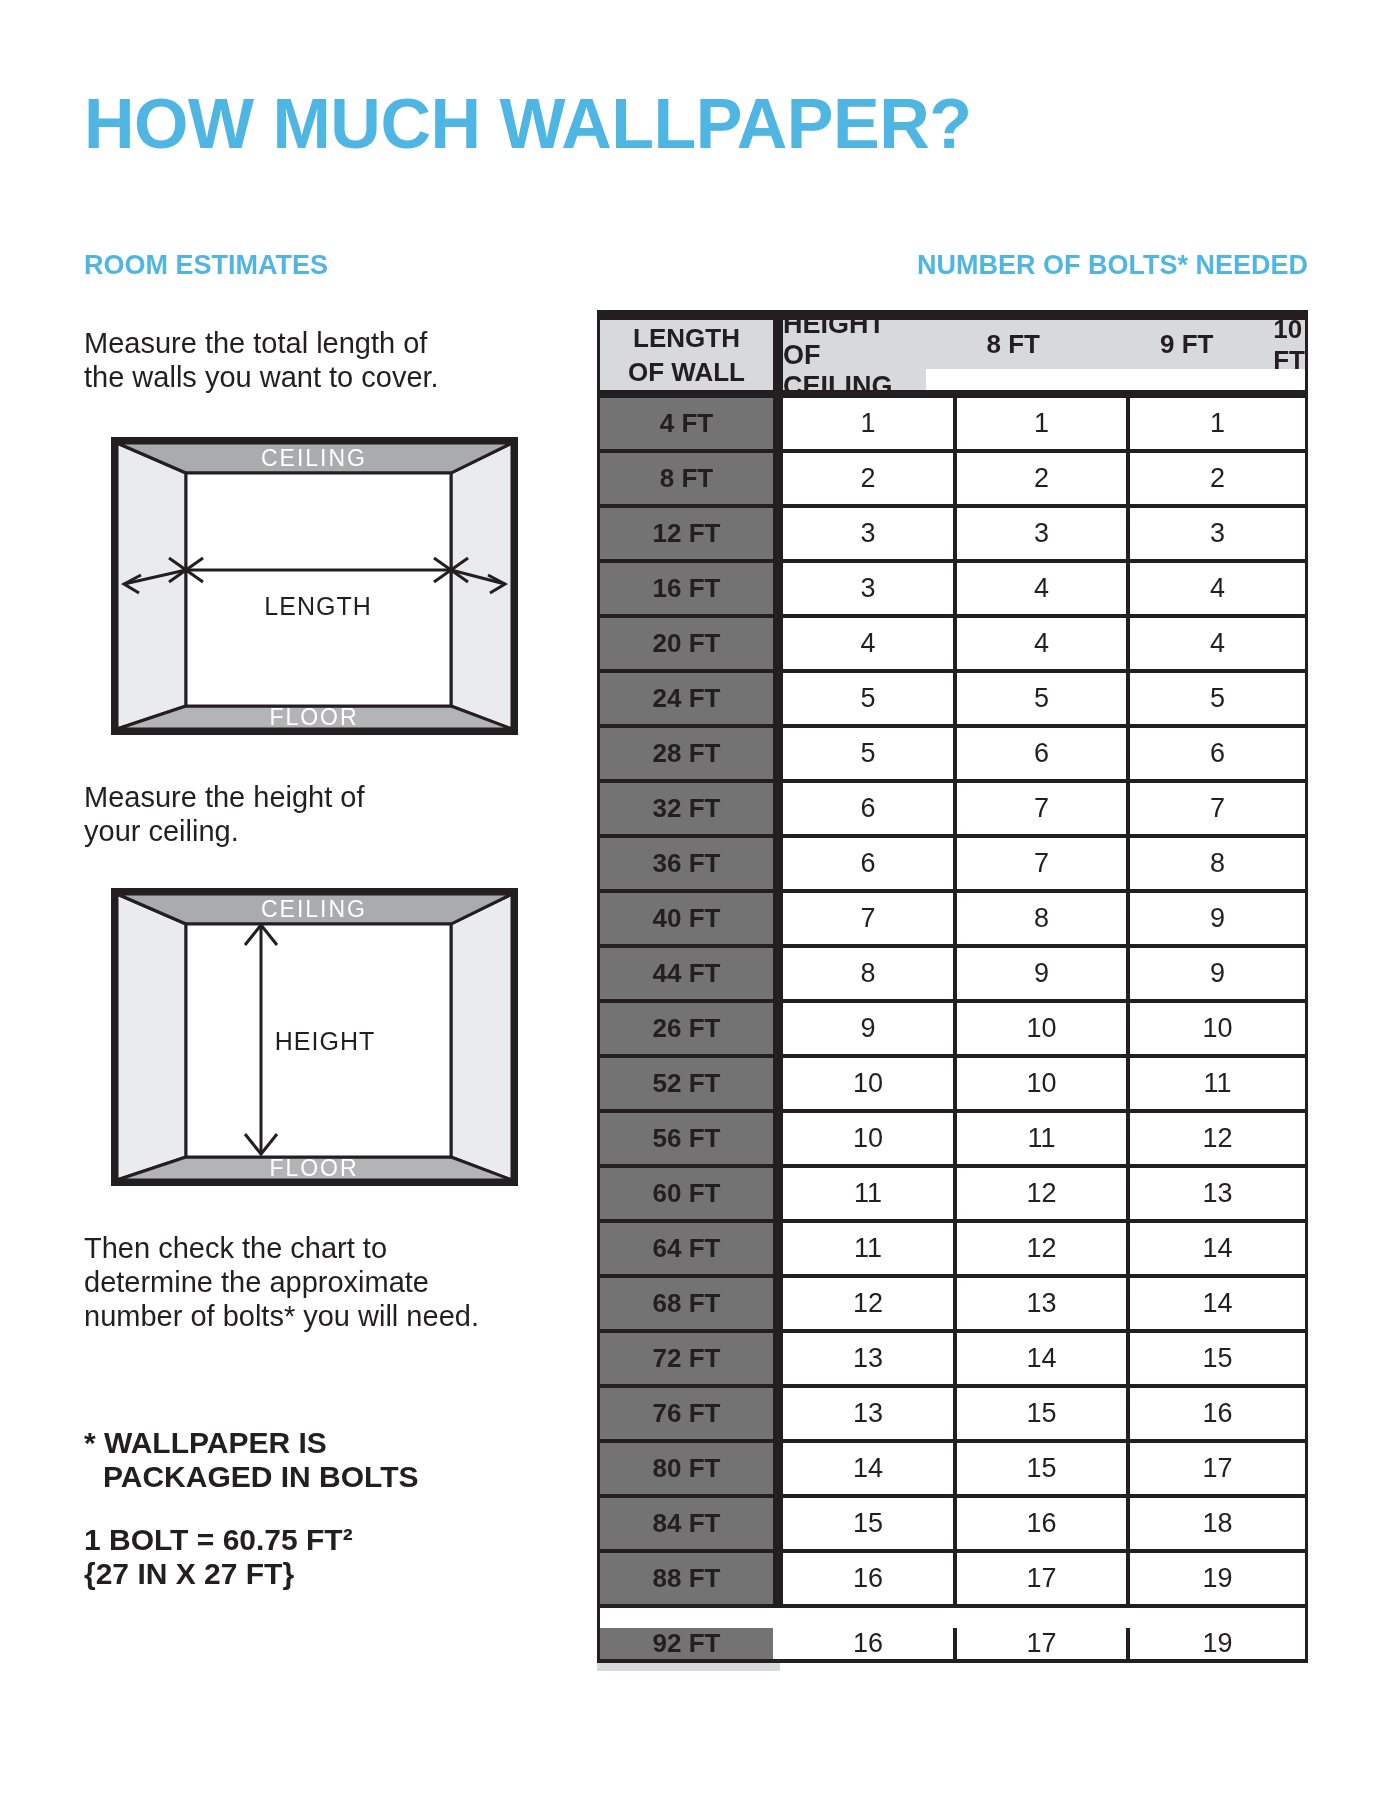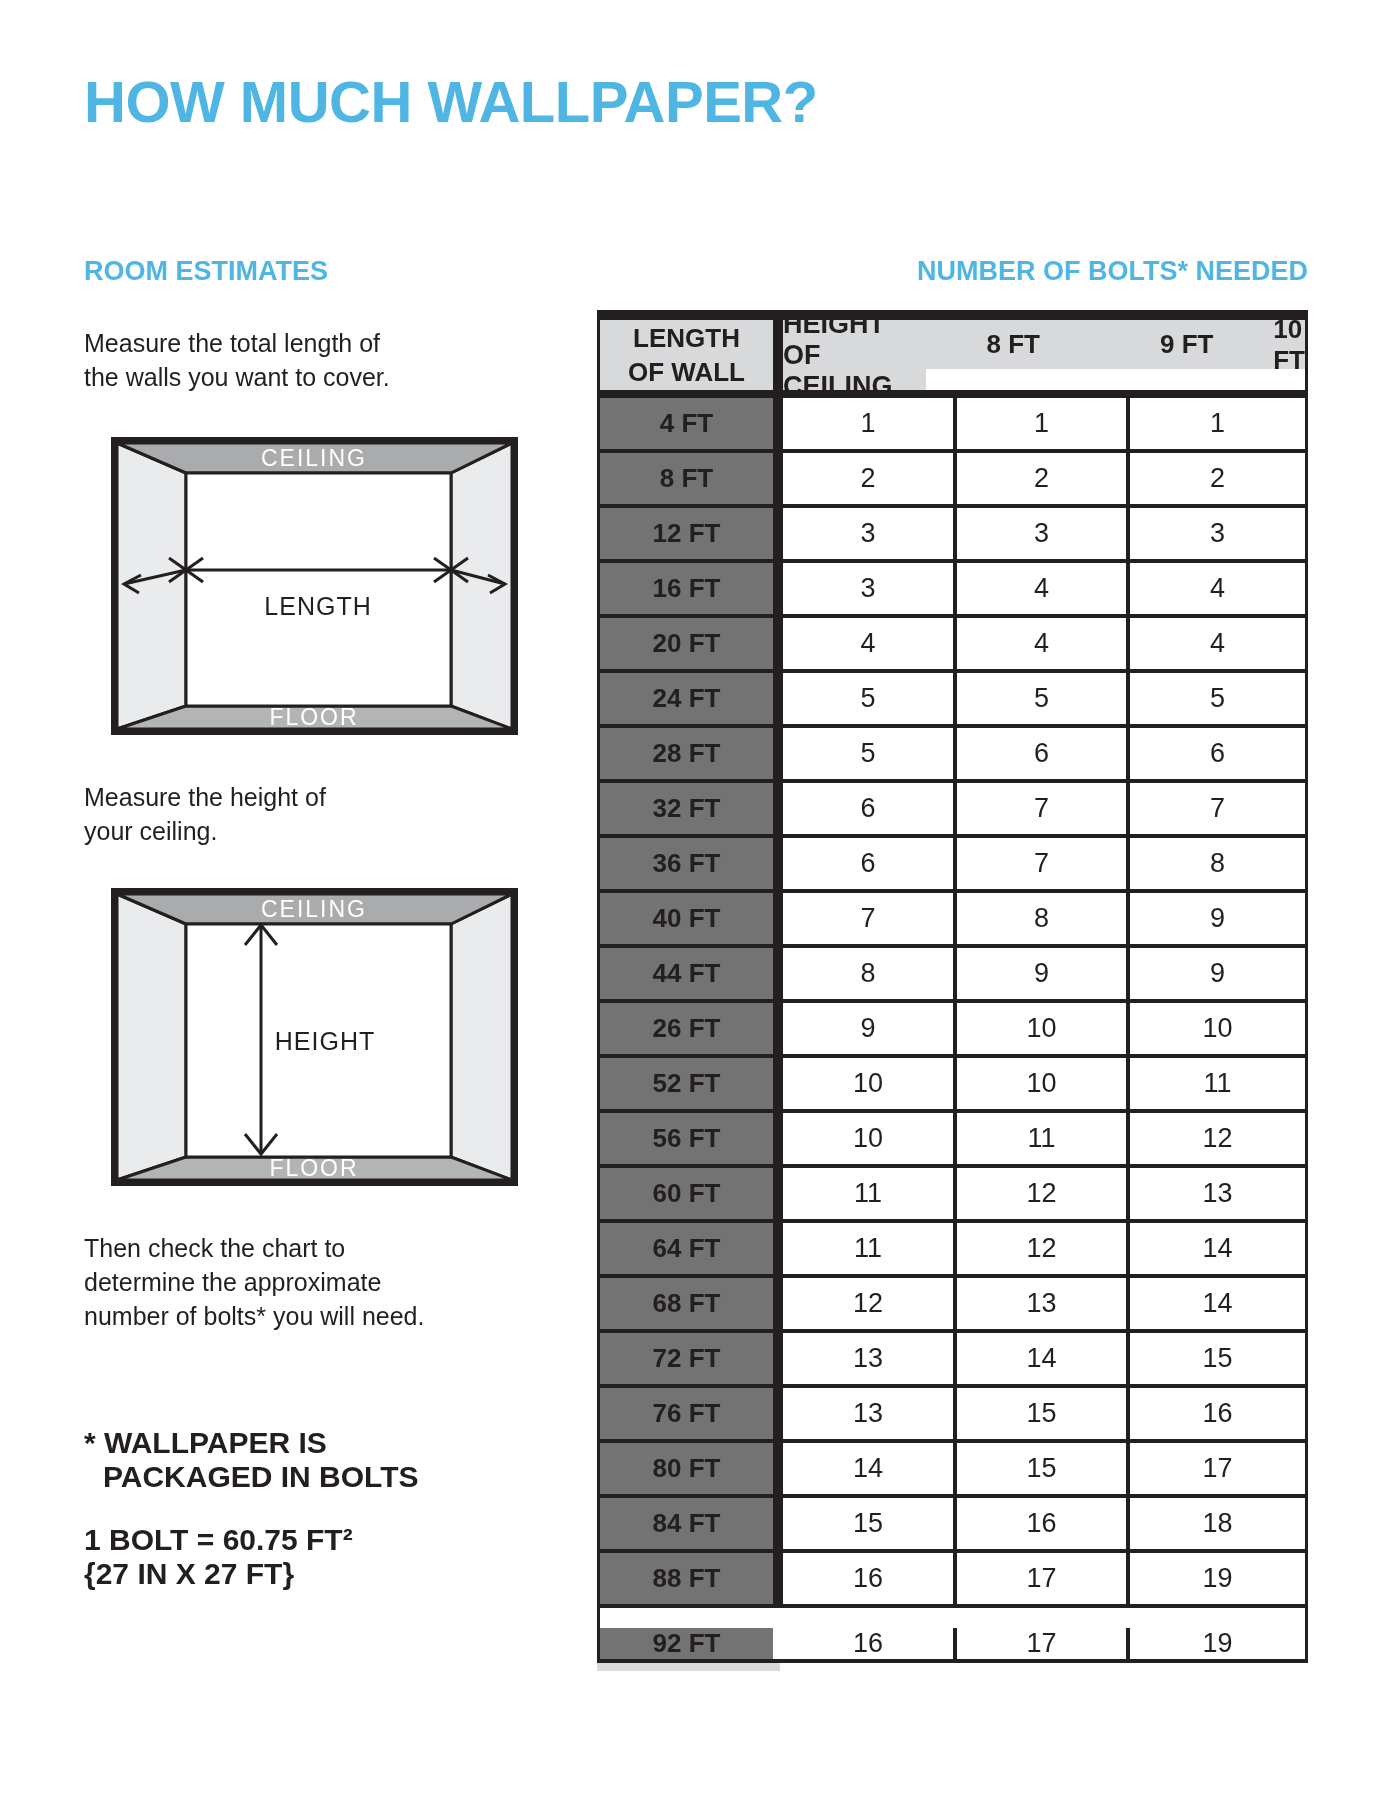"HOW MUCH WALLPAPER?" .page-title { font-size: 58px -> 70px; top: 68px -> 84px }
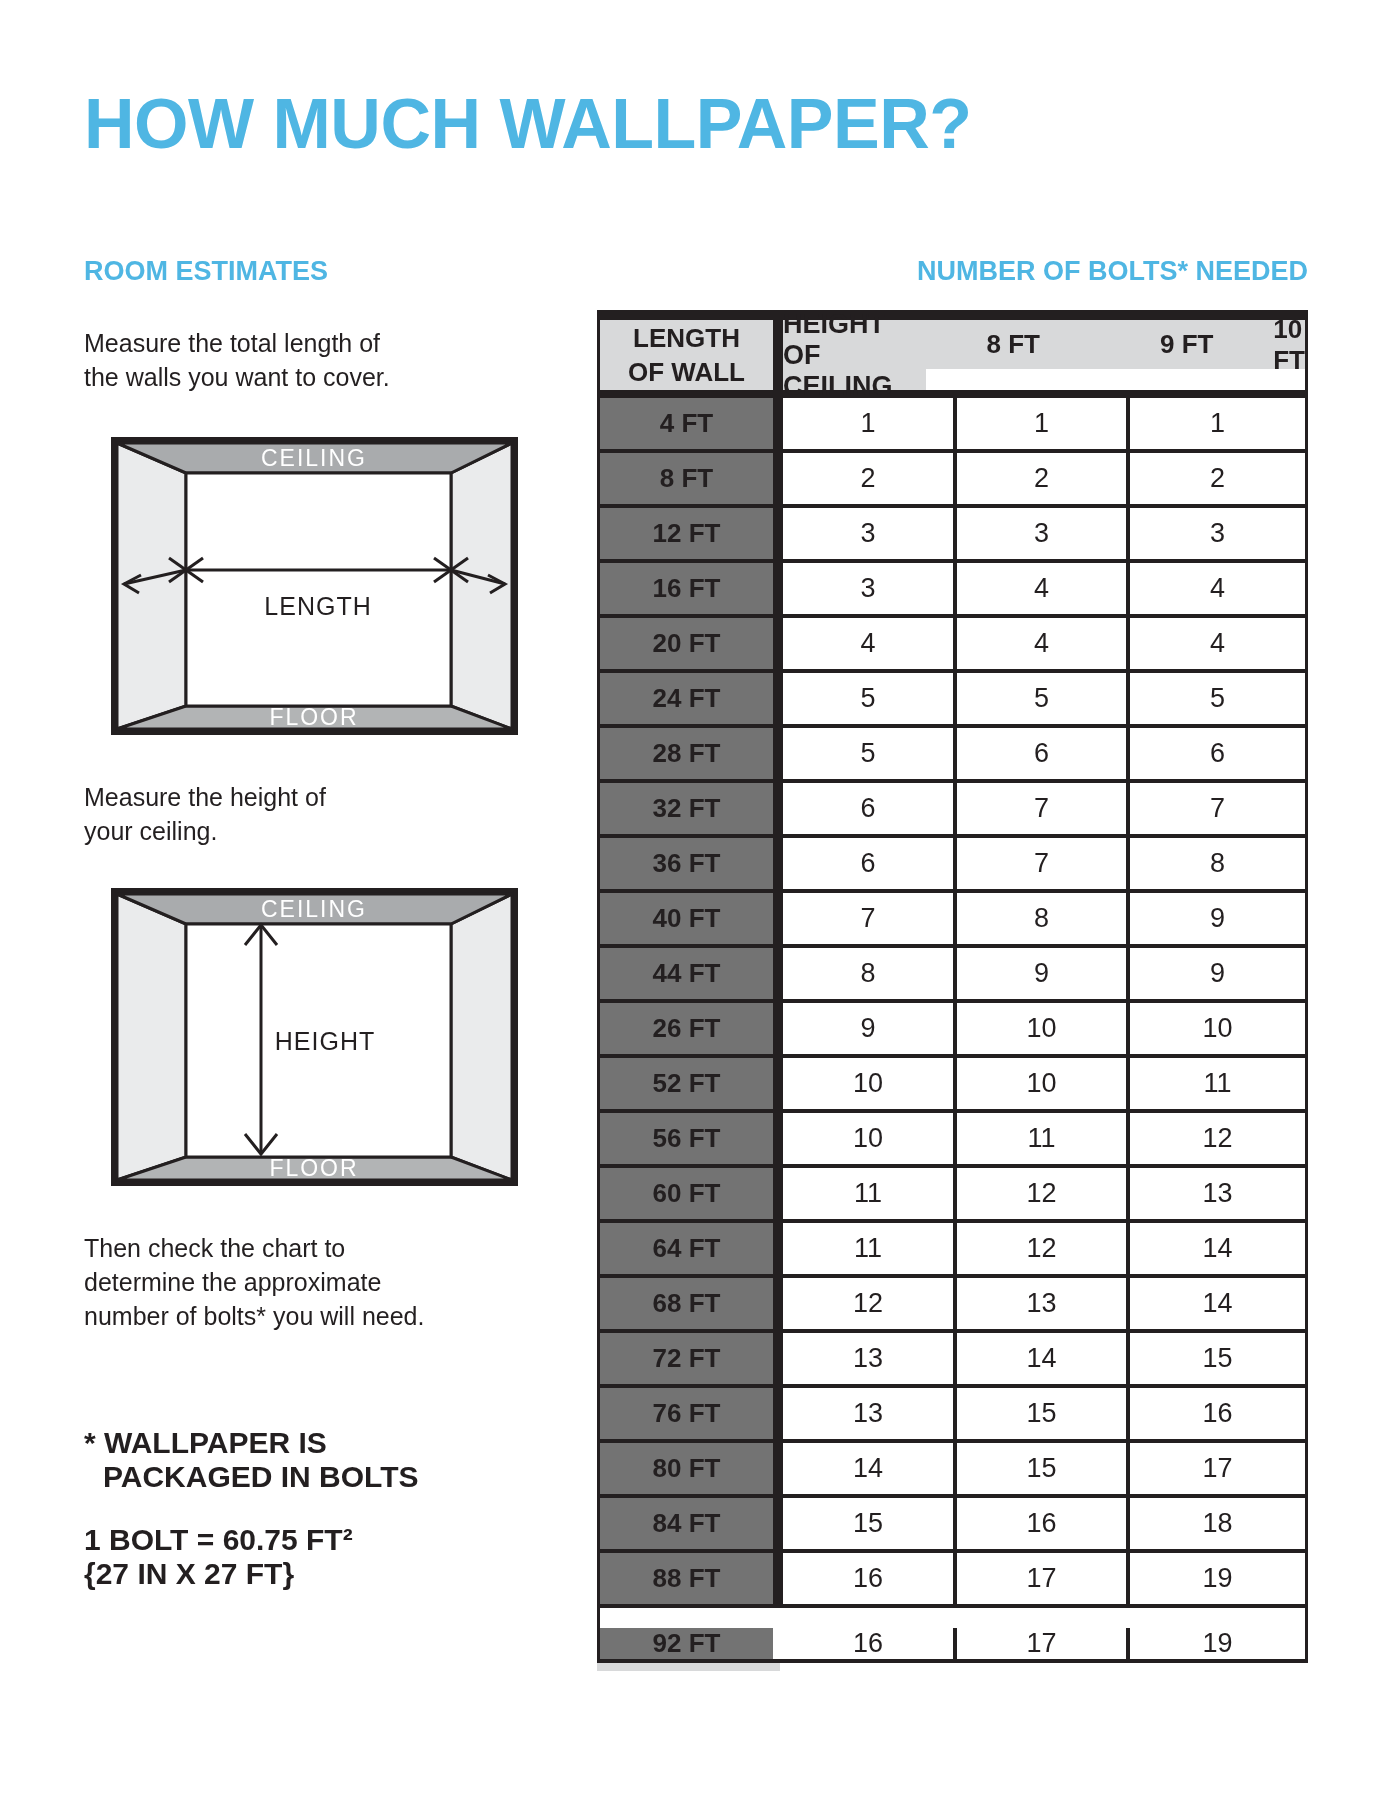"ROOM ESTIMATES" .section-heading { top: 256px -> 250px }
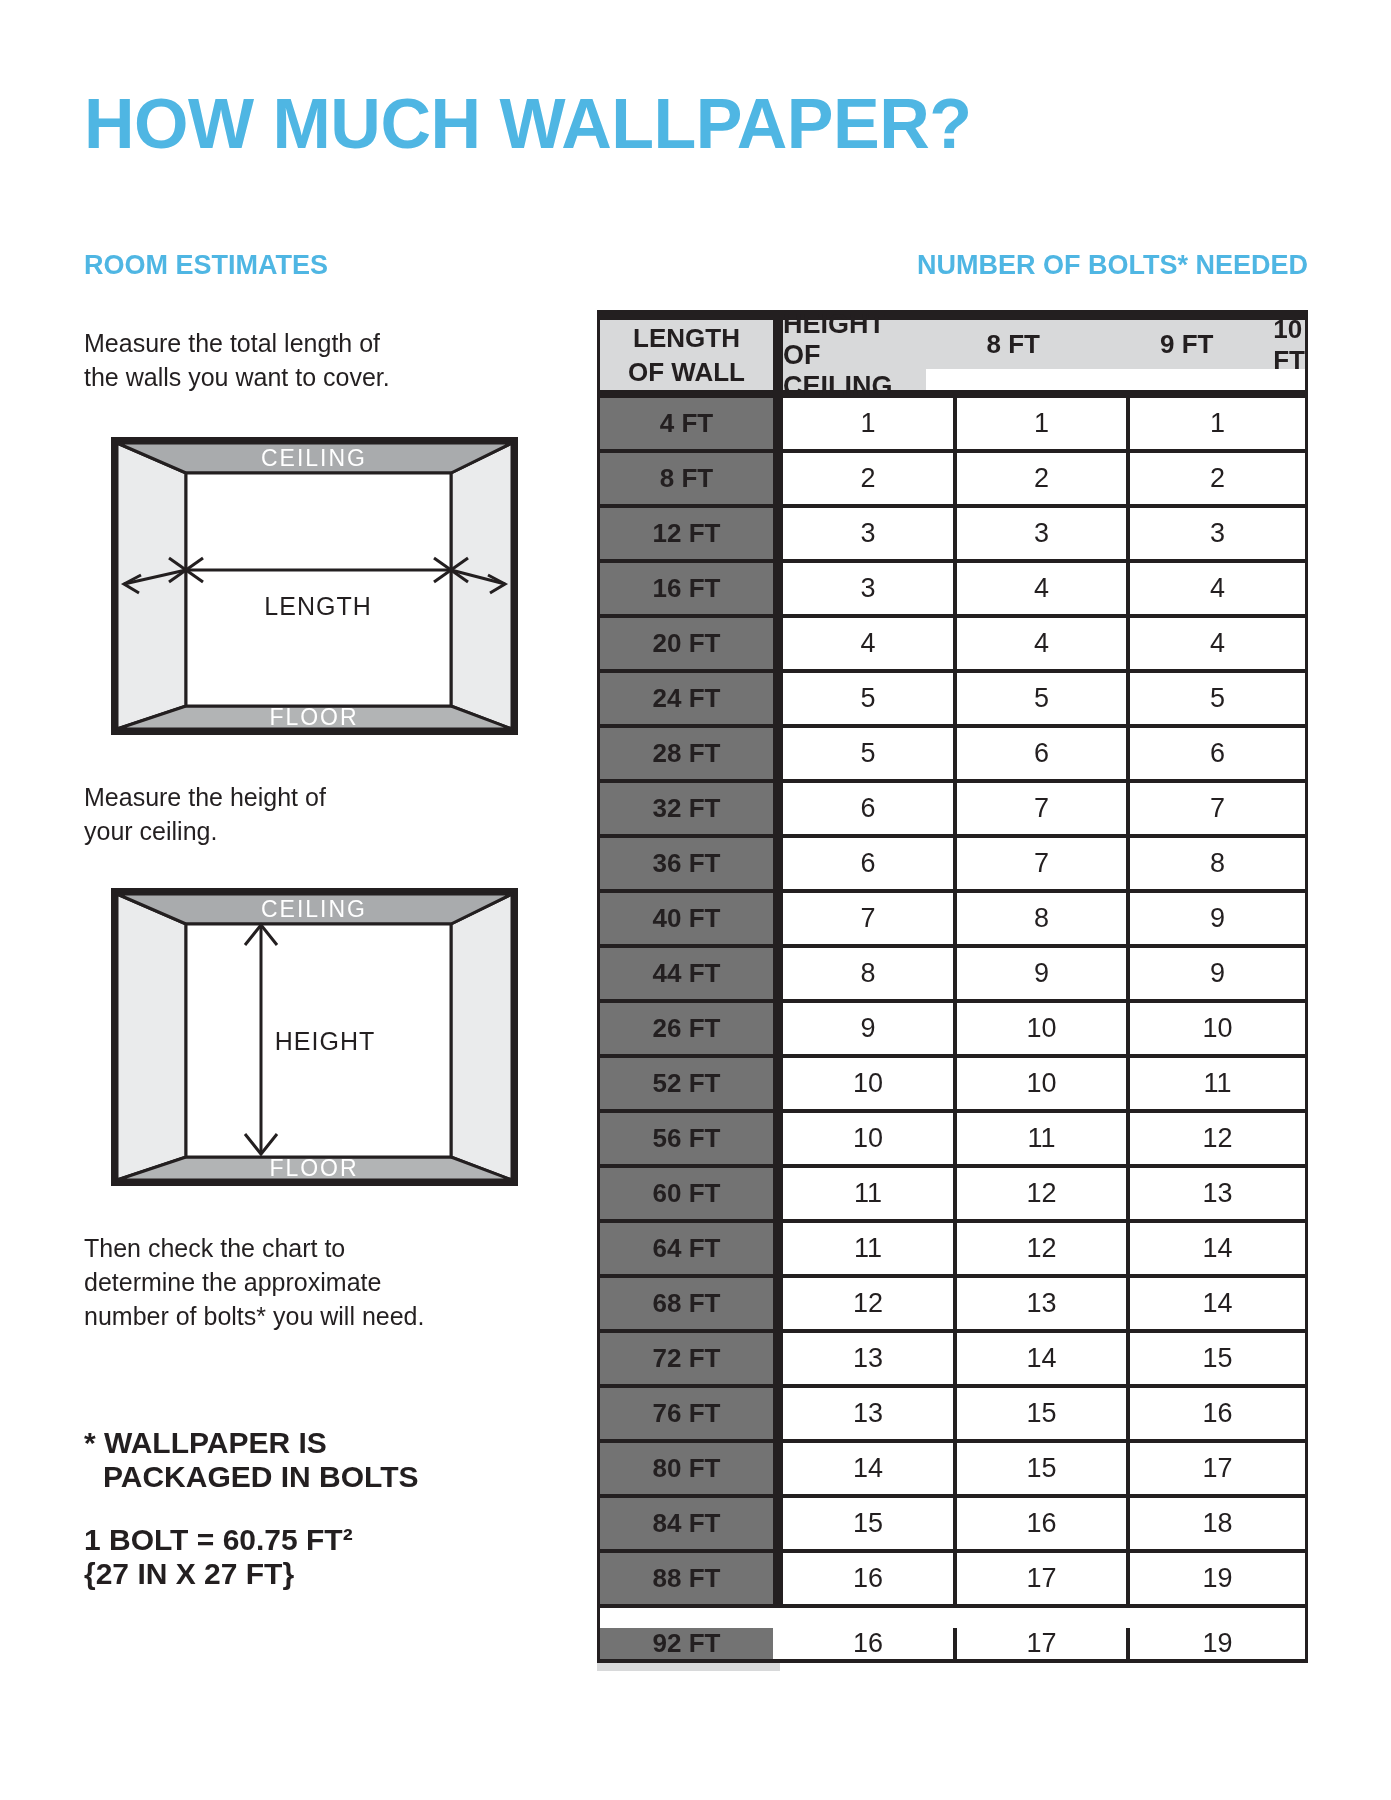"Measure the total length of" .copy { font-size: 25px -> 29px }
